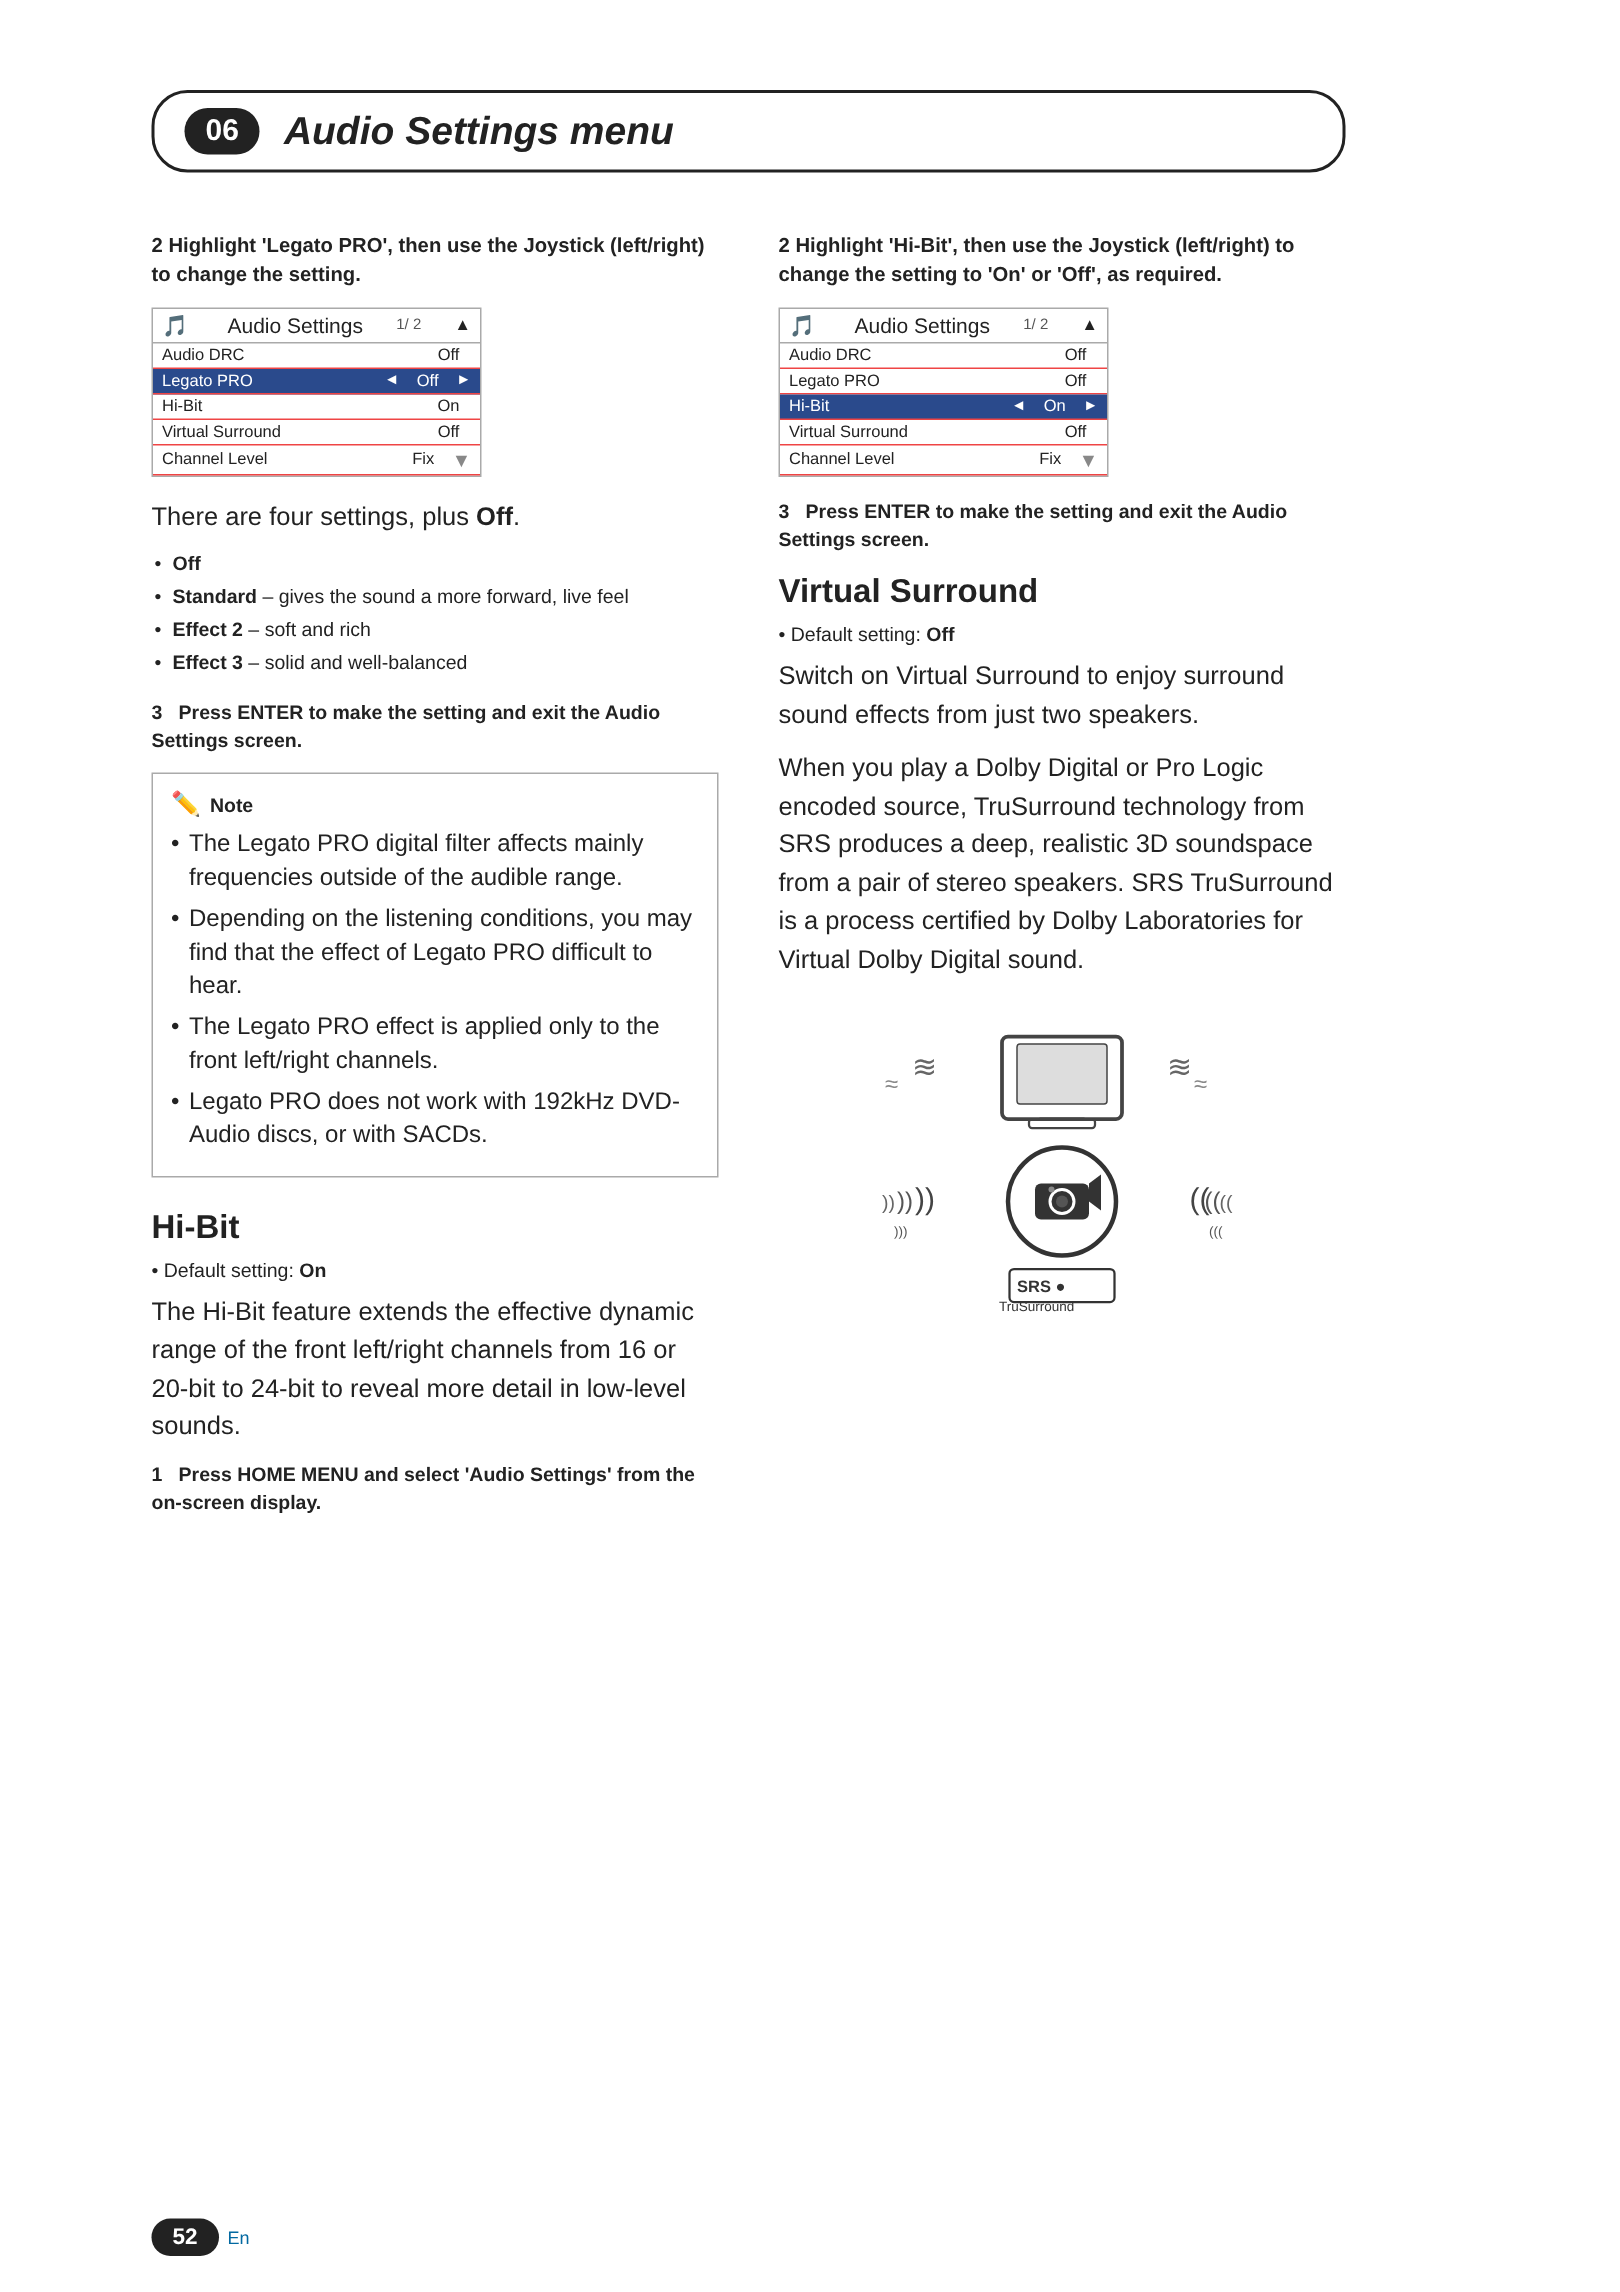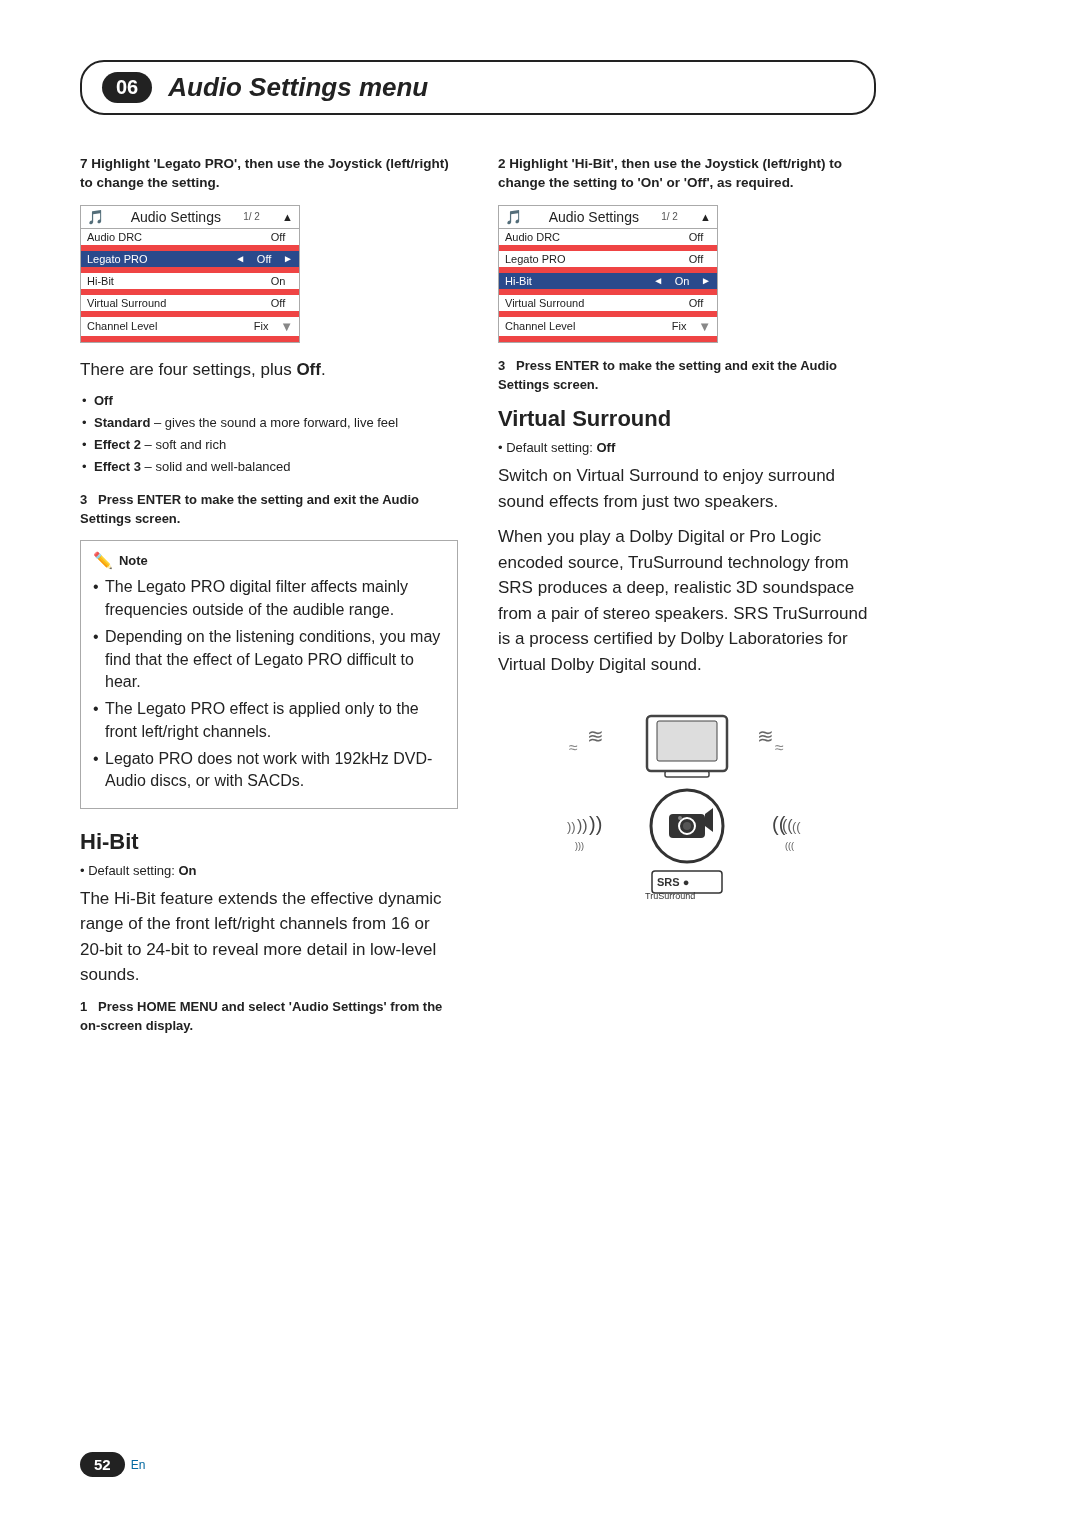"06" .page-container { margin-left: none -> 21px }
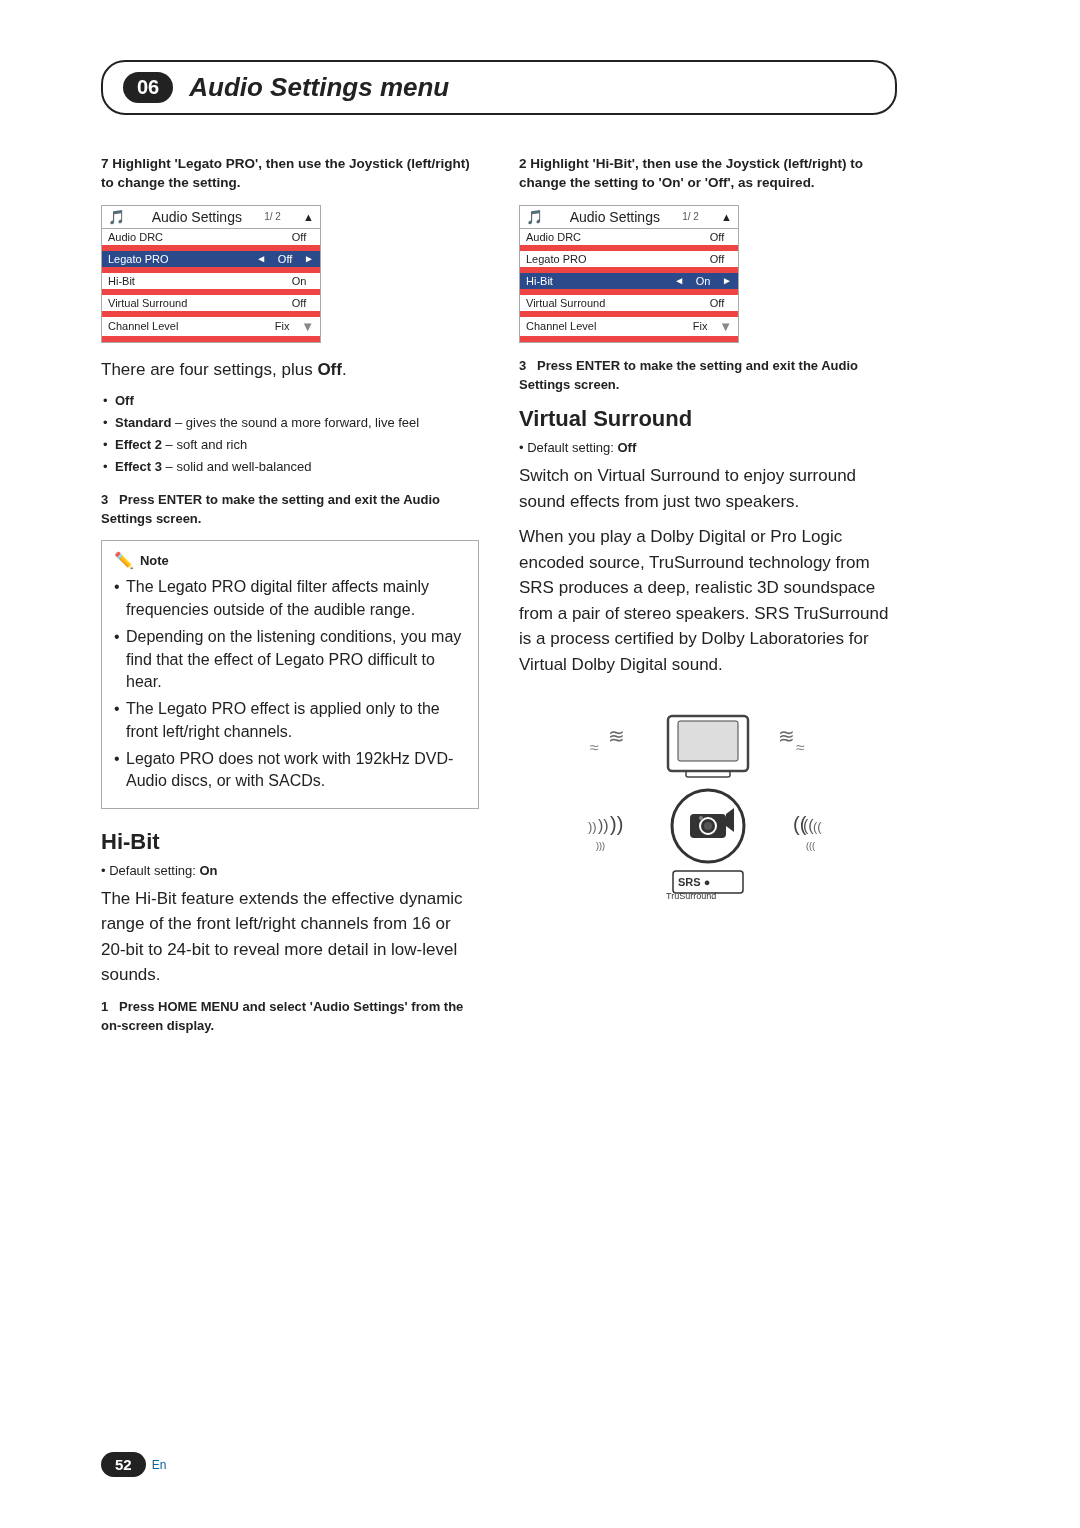"7 Highlight 'Legato PRO', then" p.step-heading { text: 7 -> 2 }
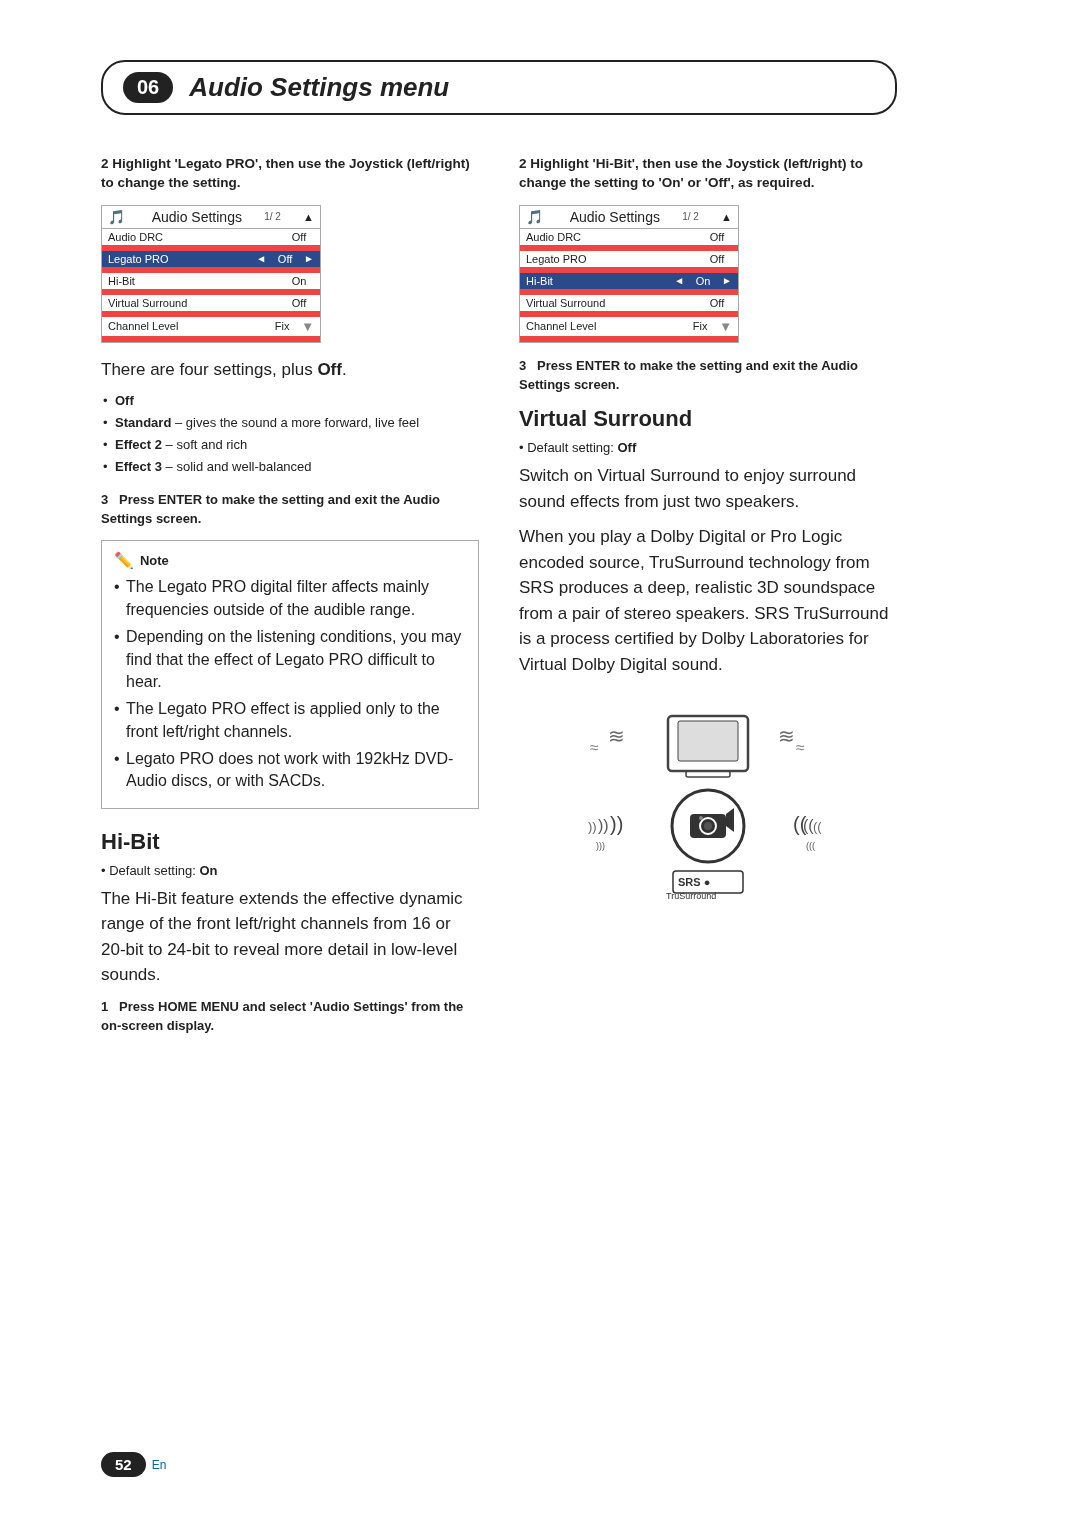"Audio DRC" .audio-table-row { border-bottom: 6px solid #ef4444 -> 1px solid #ef4444 }
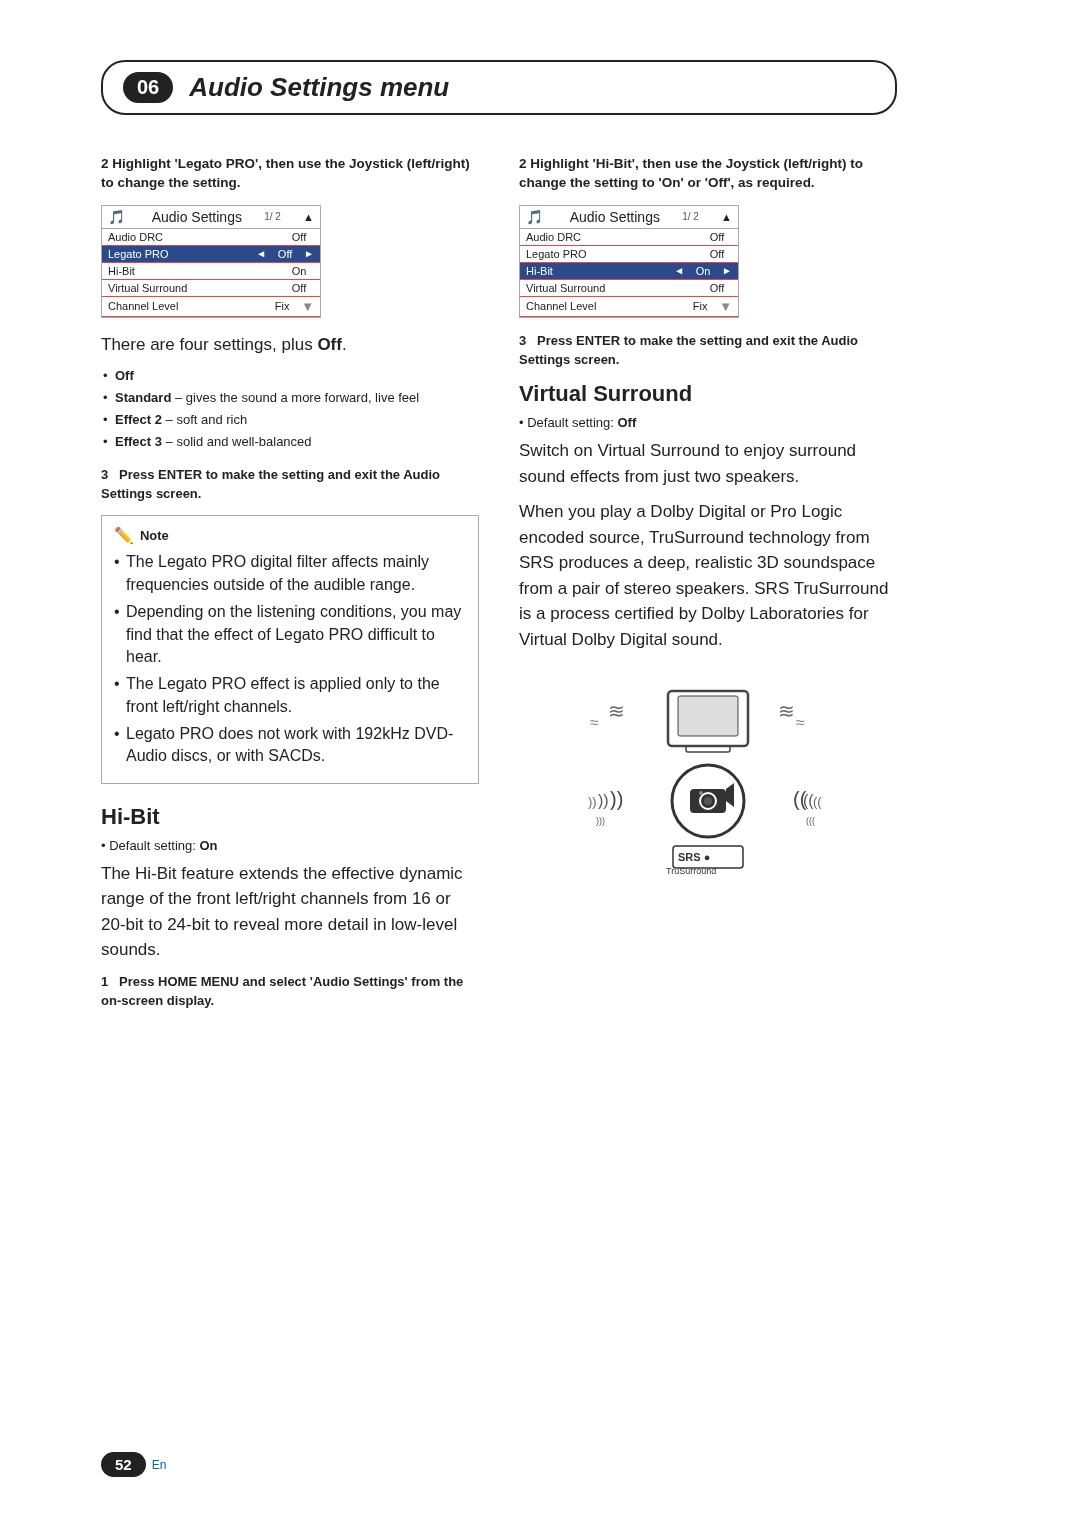"52" .page-footer { bottom: 51px -> 24px }
